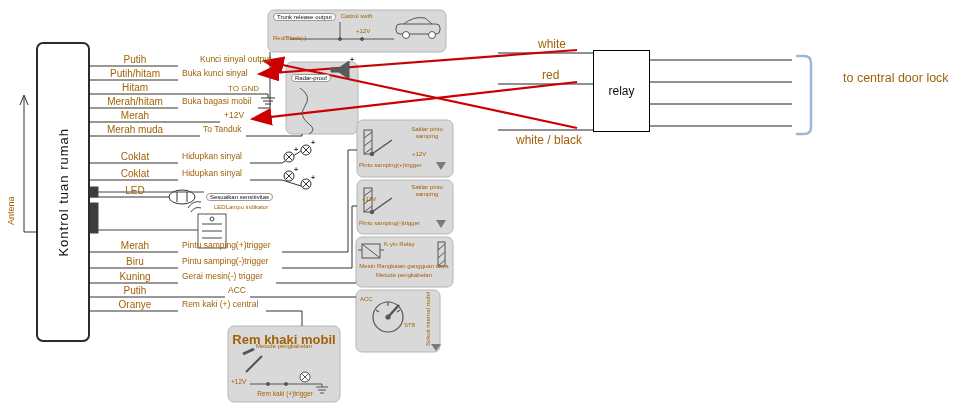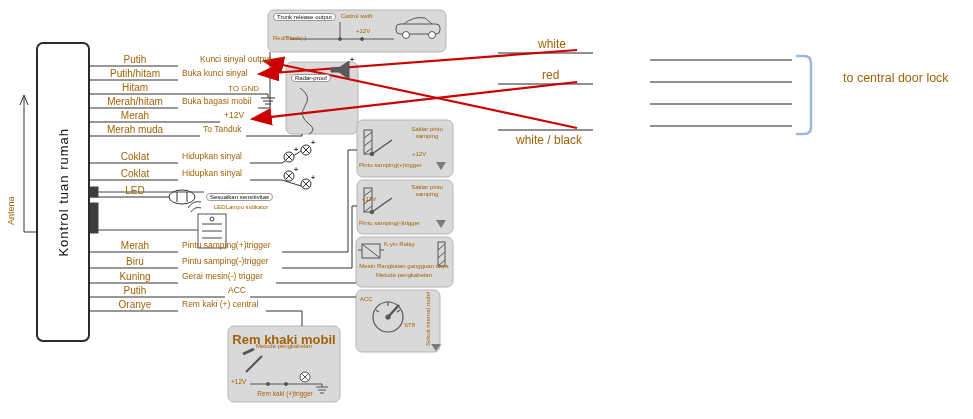"relay" div.abs { html: none -> <div> <span>relay</span> </div> }
